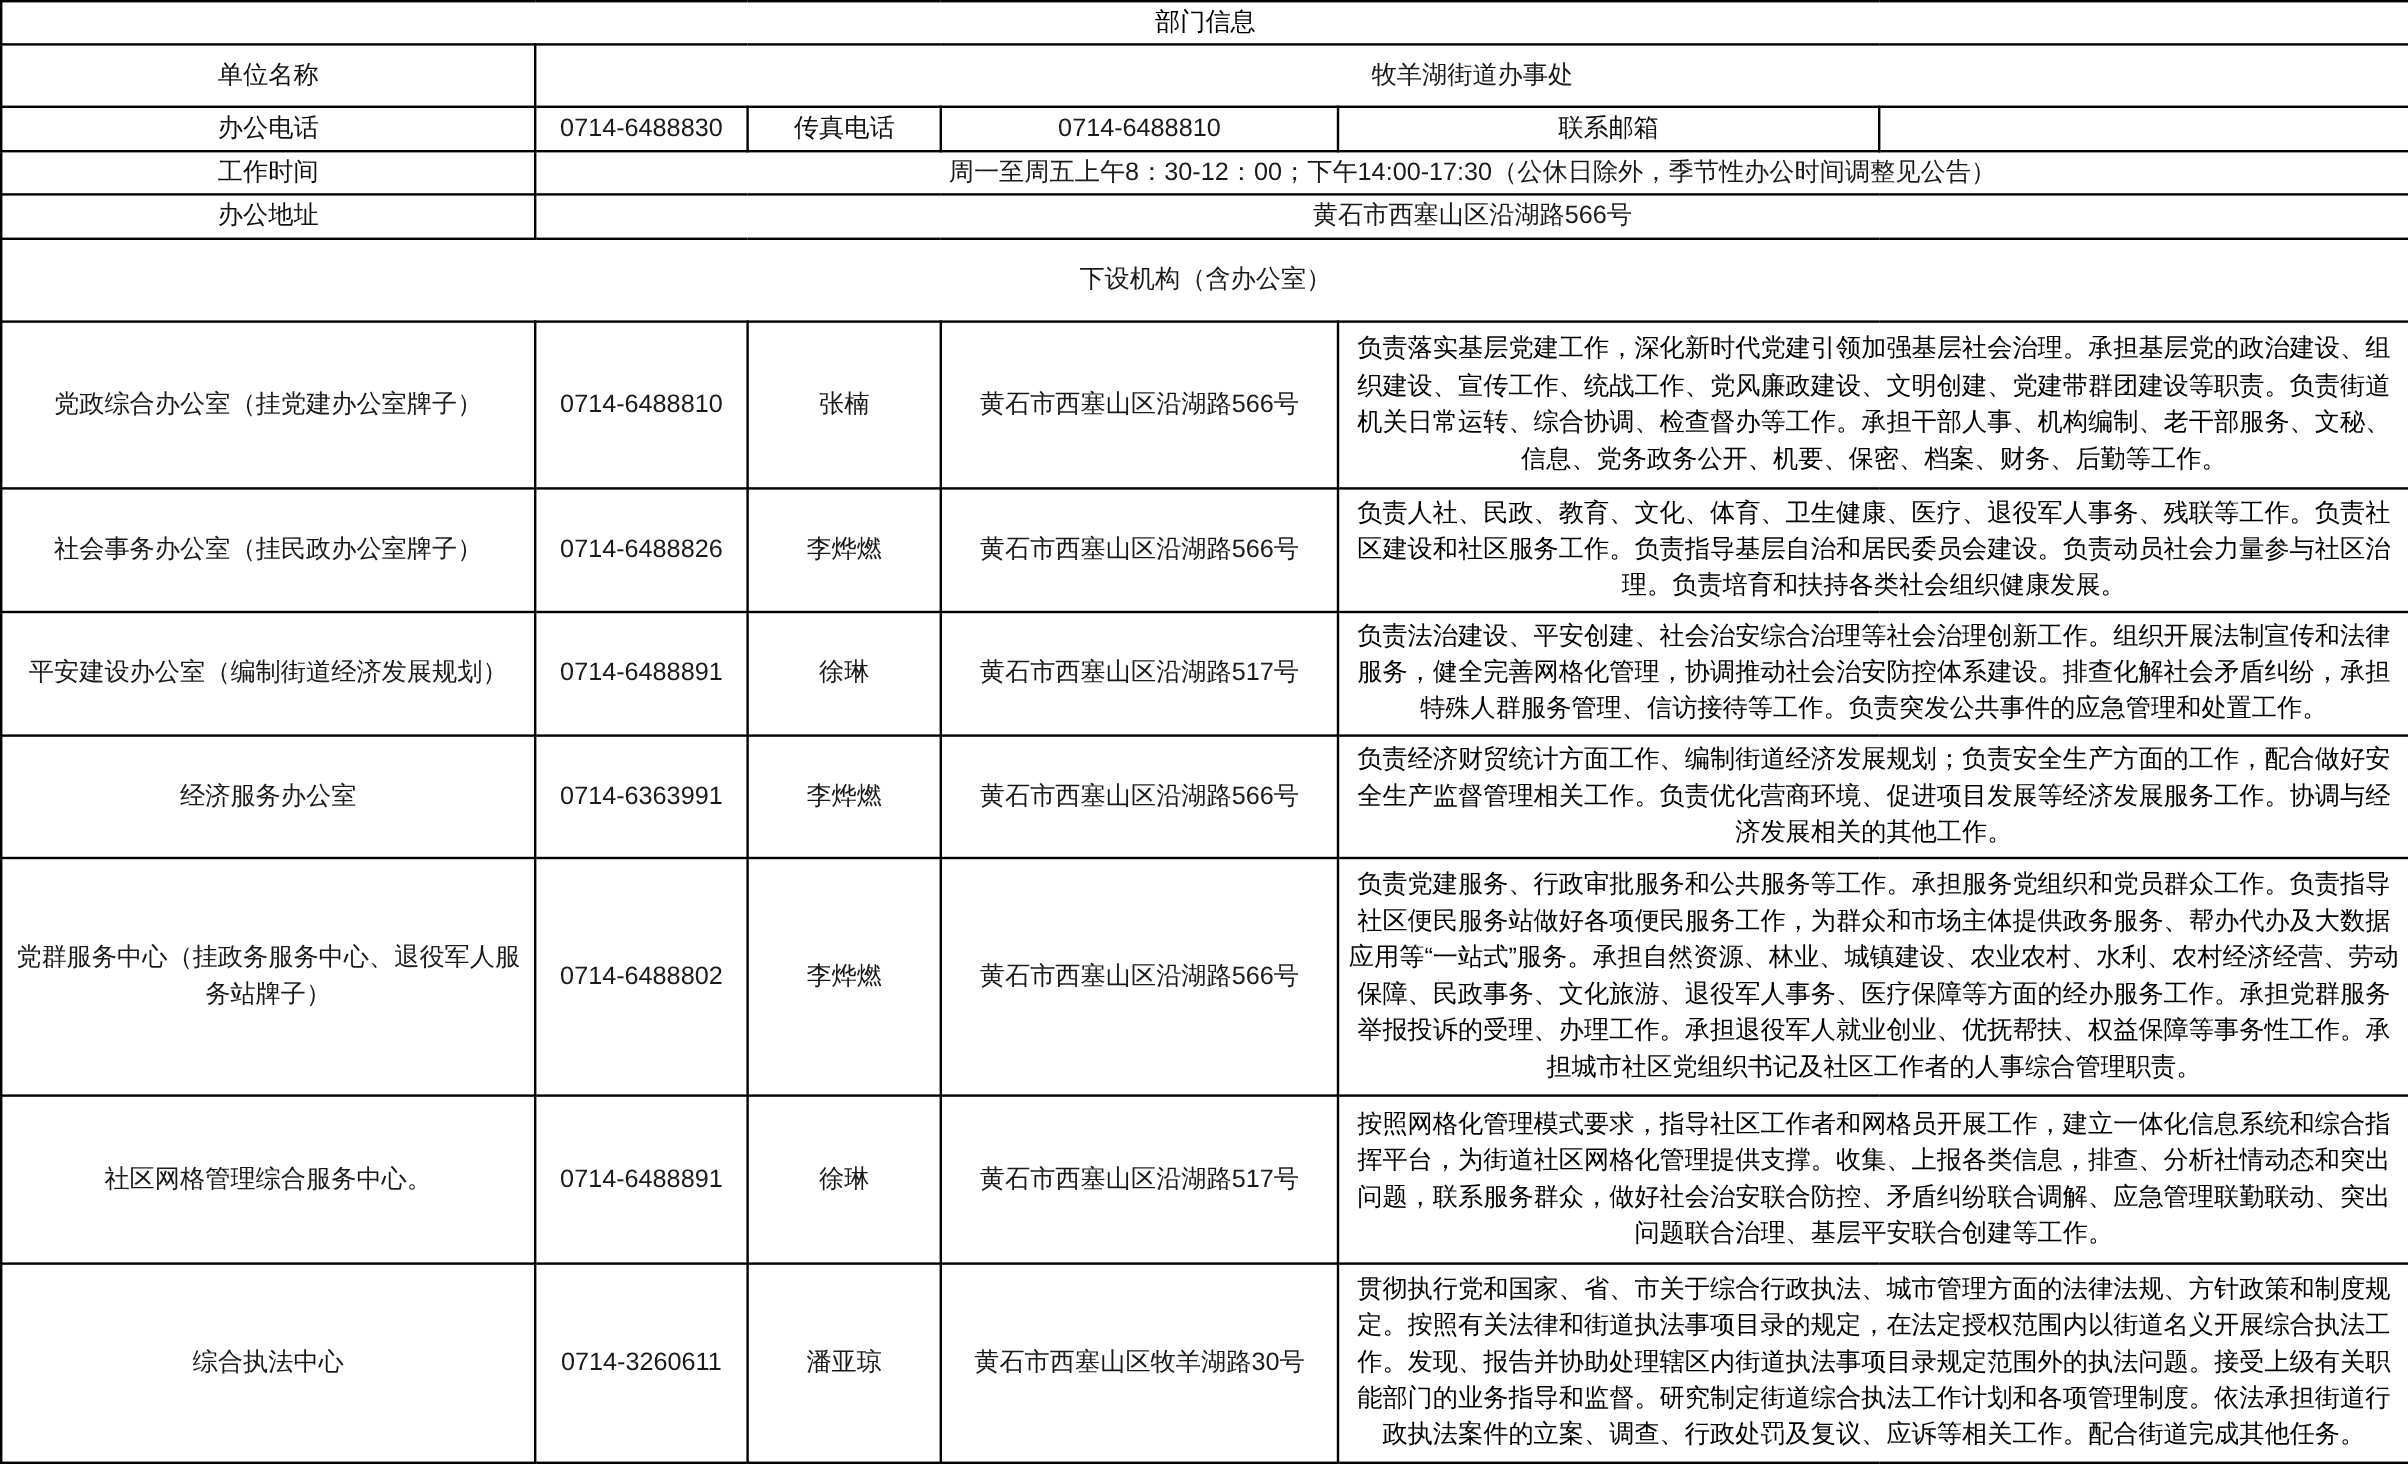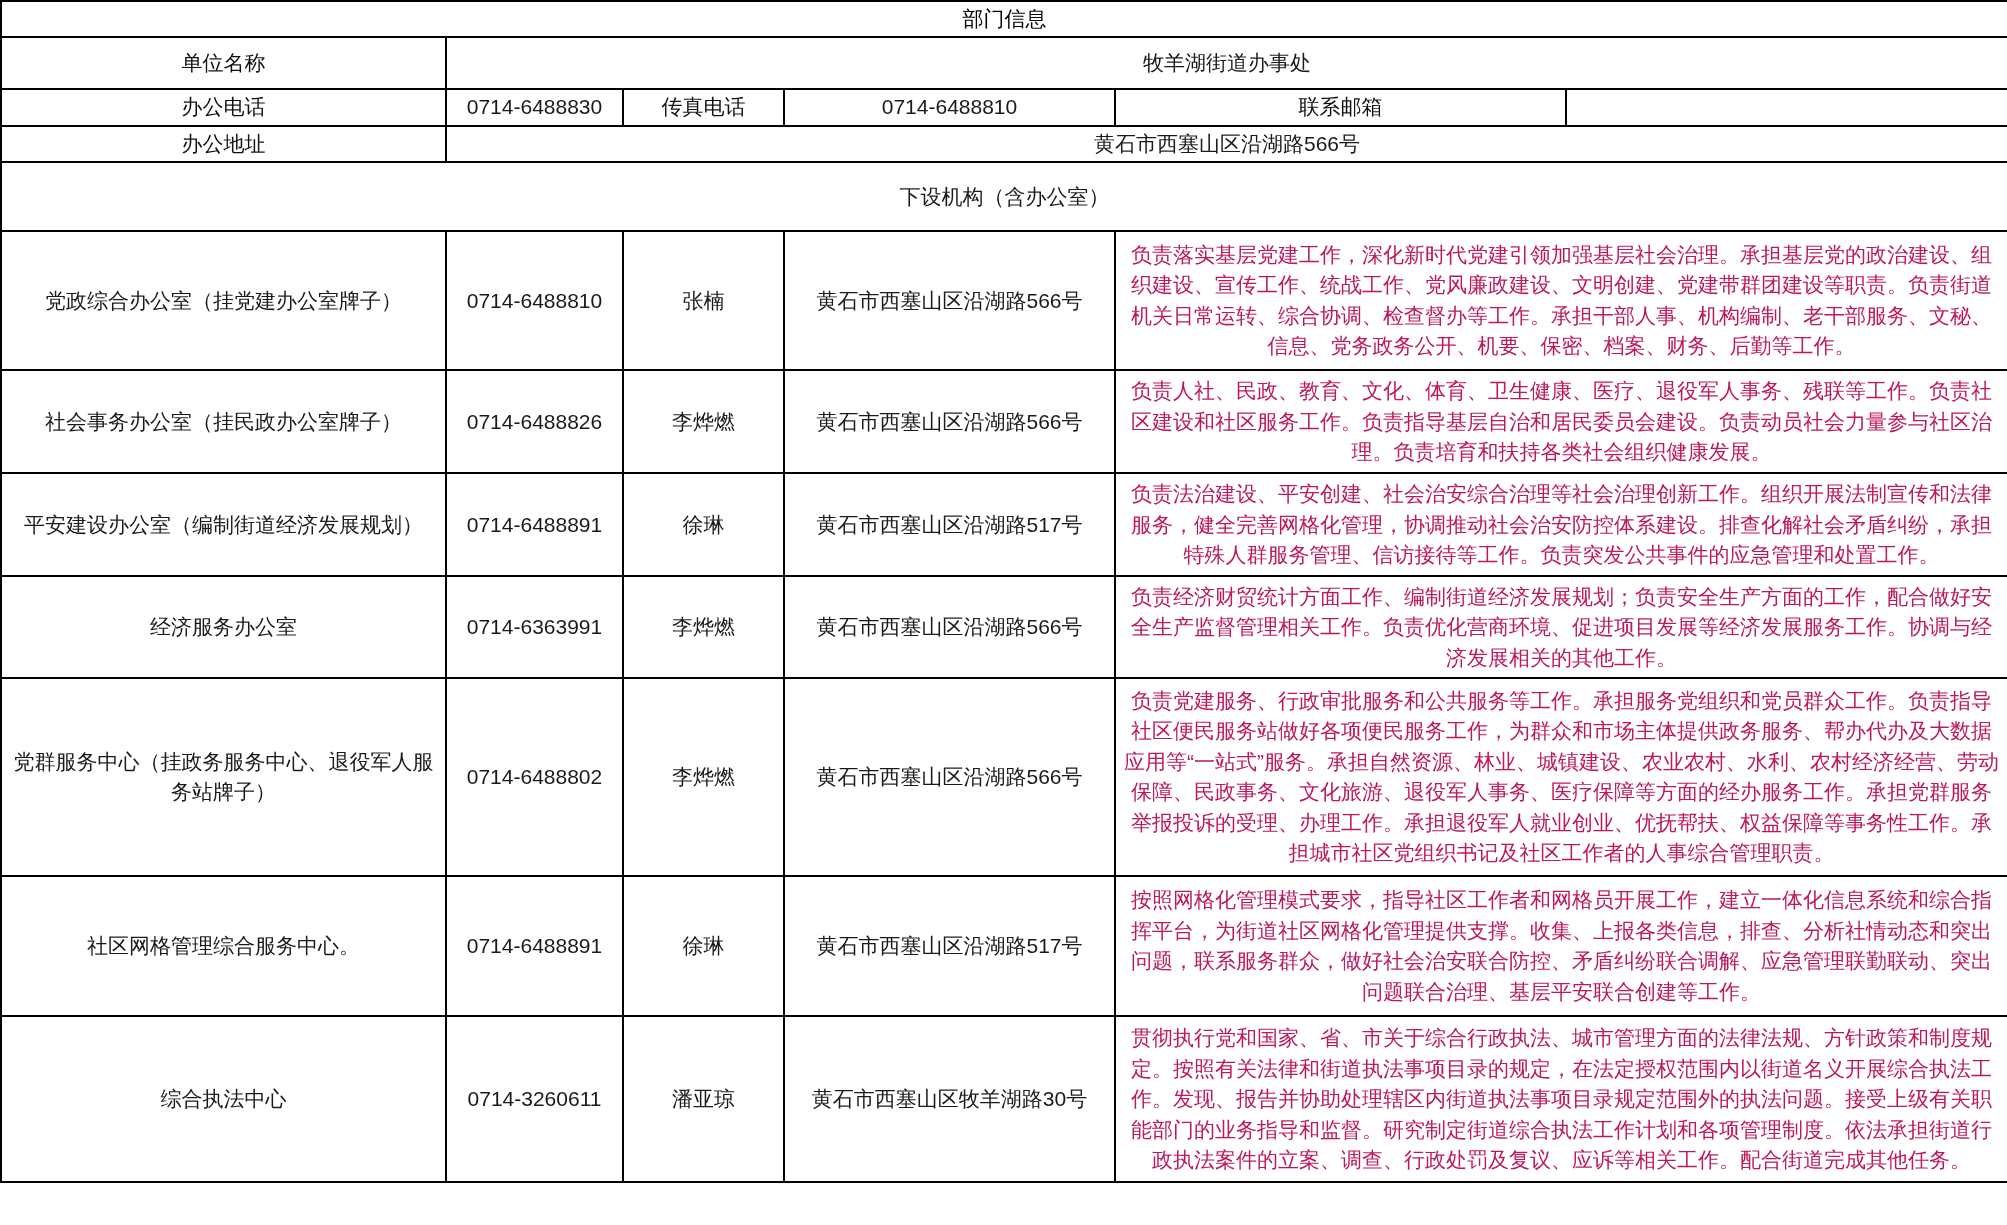"工作时间" tr { html: none -> <tr> <td>工作时间</td> <td>周一至周五上午8：30-12：00；下午14:00-17:30（公休日除外，季节性办公时间调整见公告）</td> </tr> }
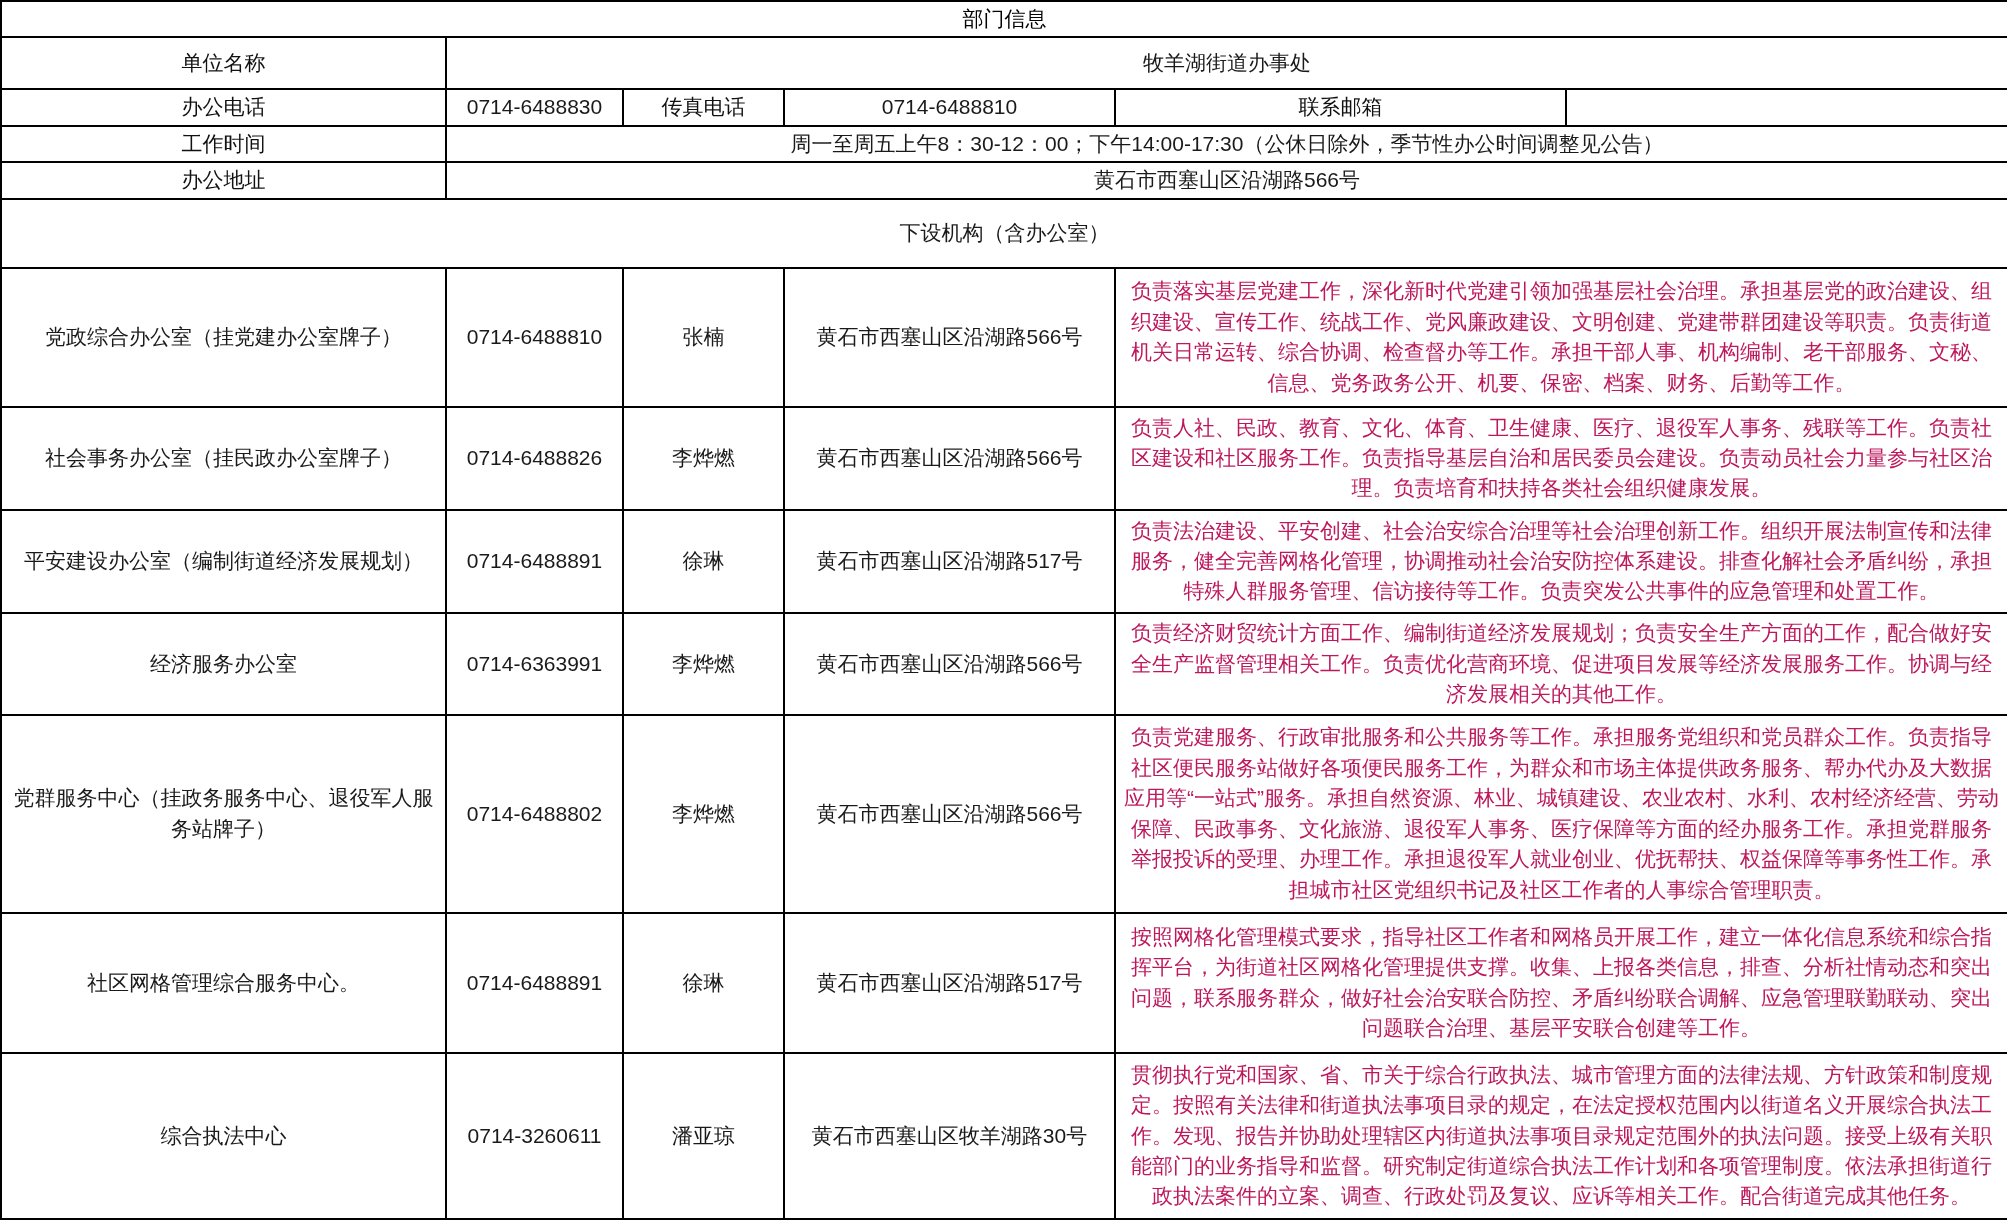"负责落实基层党建工作，深化新时代党建引领加强基层社会治理。承担基层党的政治建设、" td.duty-cell { color: #be185d -> #000000 }
